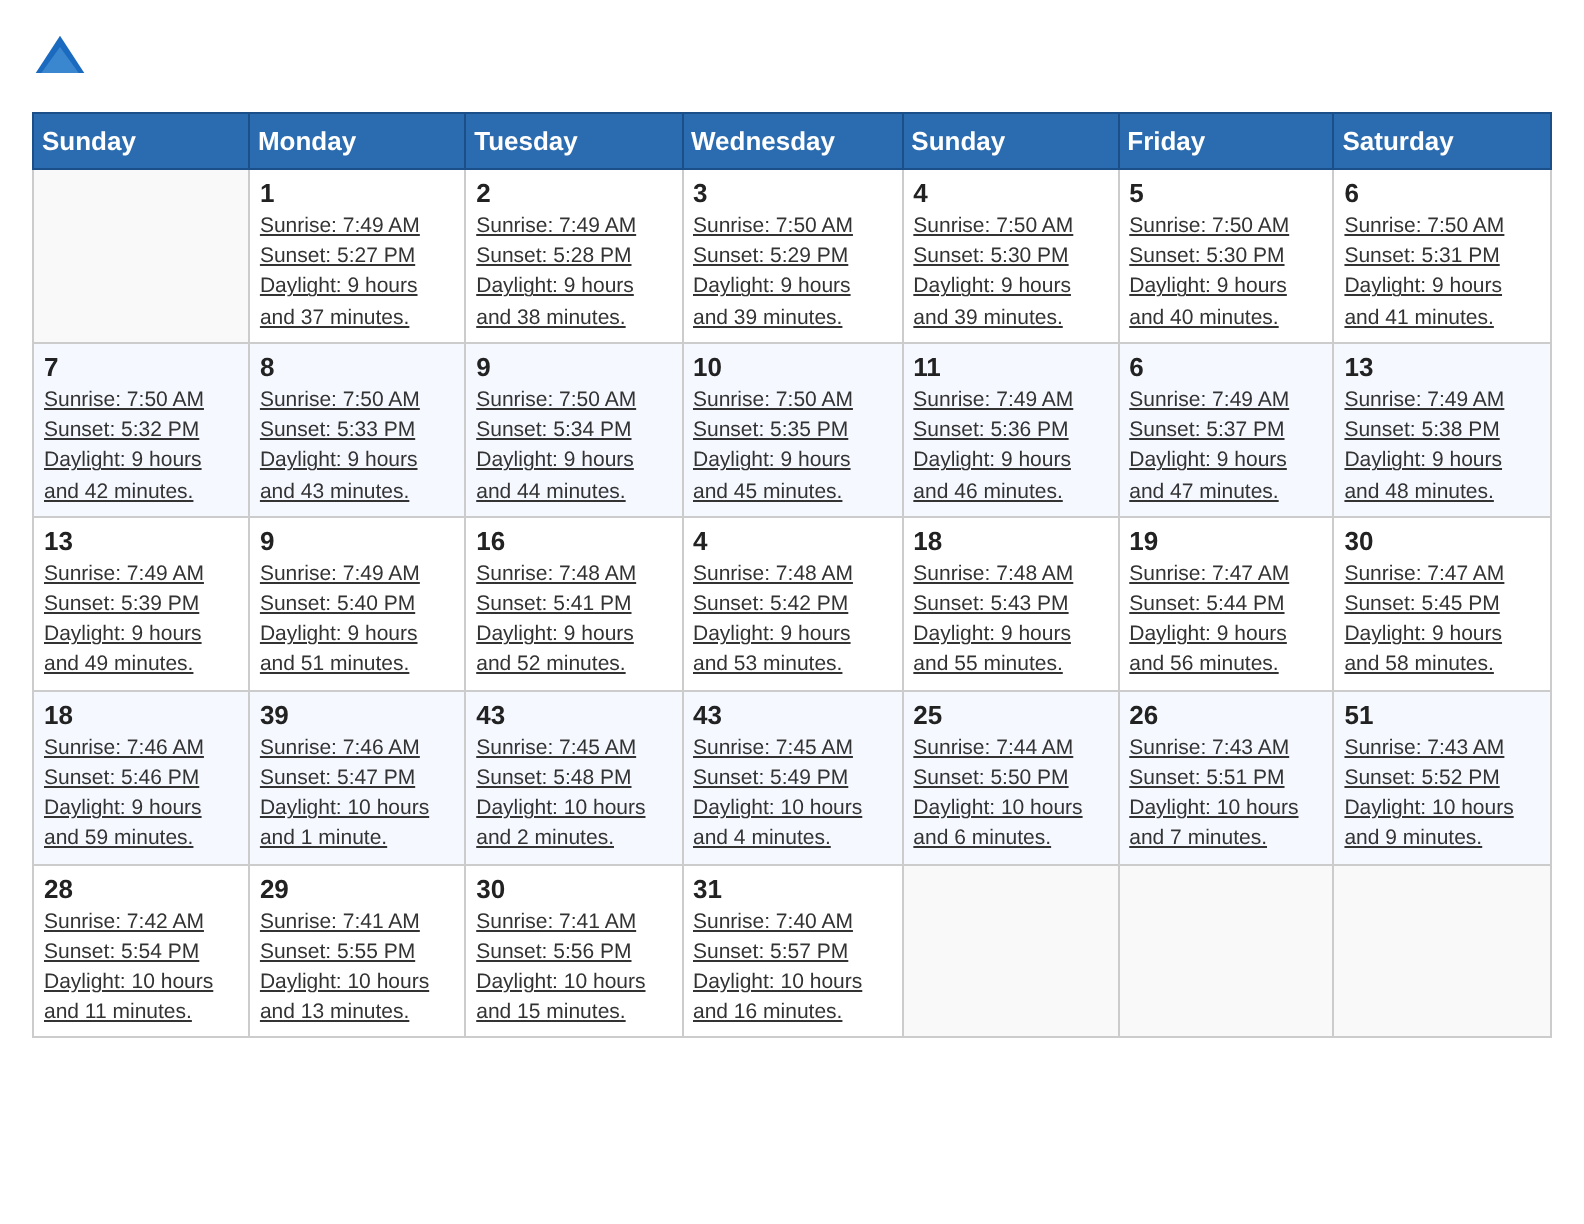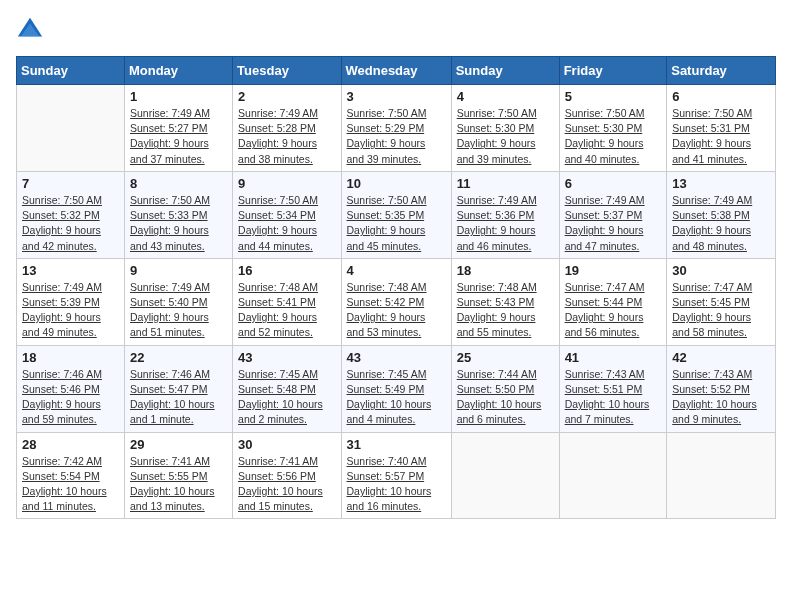"22" span.day-number { text: 22 -> 39 }
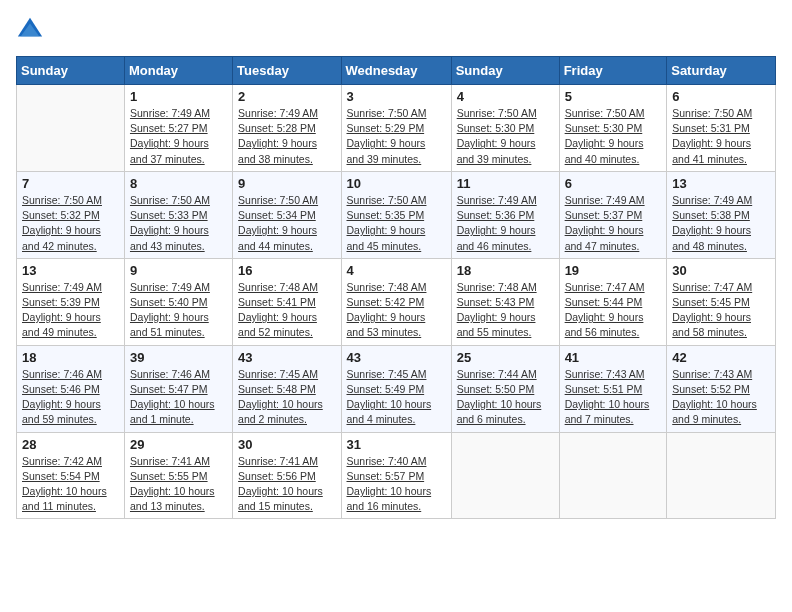"41" span.day-number { text: 41 -> 26 }
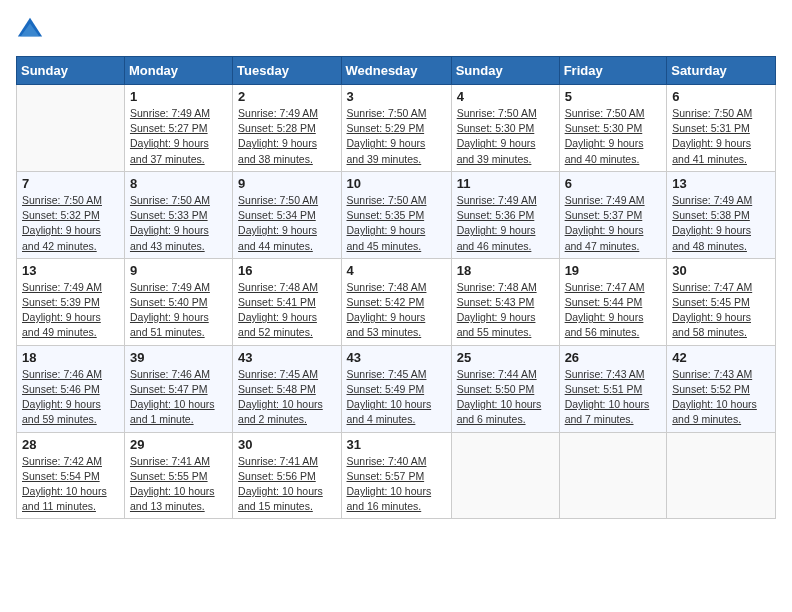"42" span.day-number { text: 42 -> 51 }
